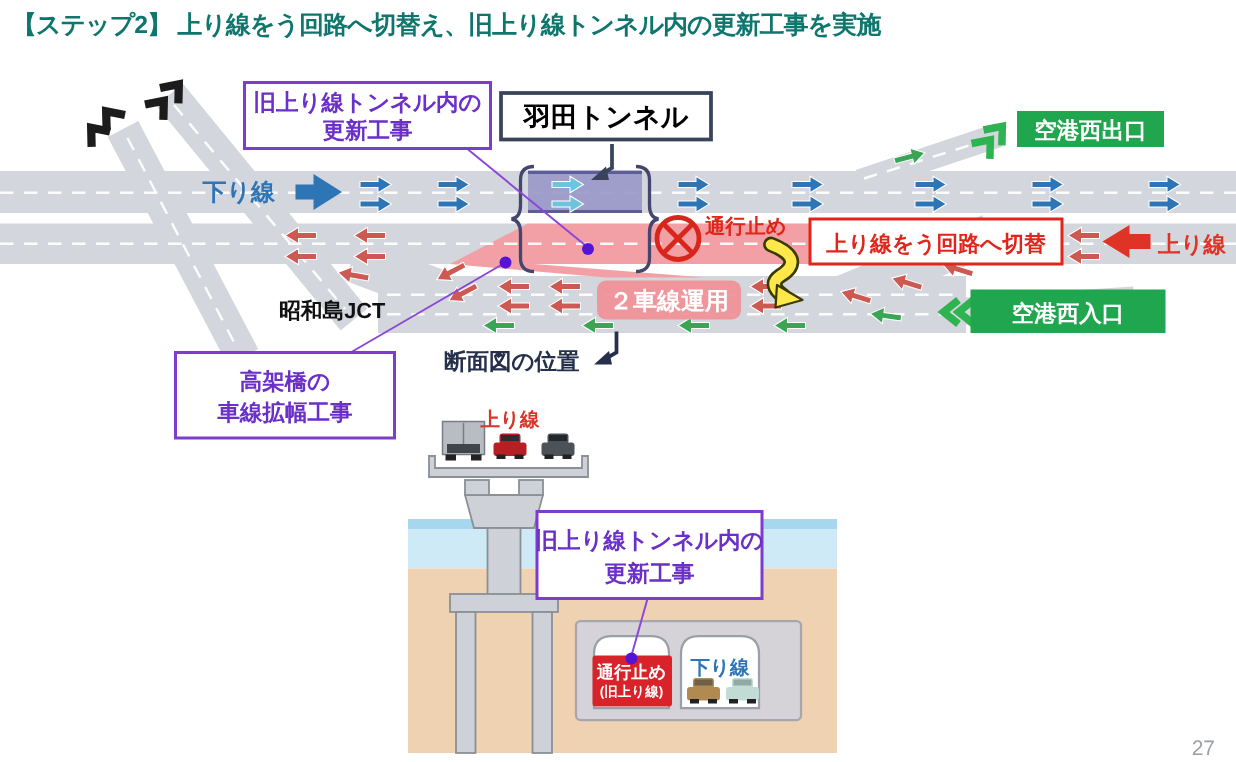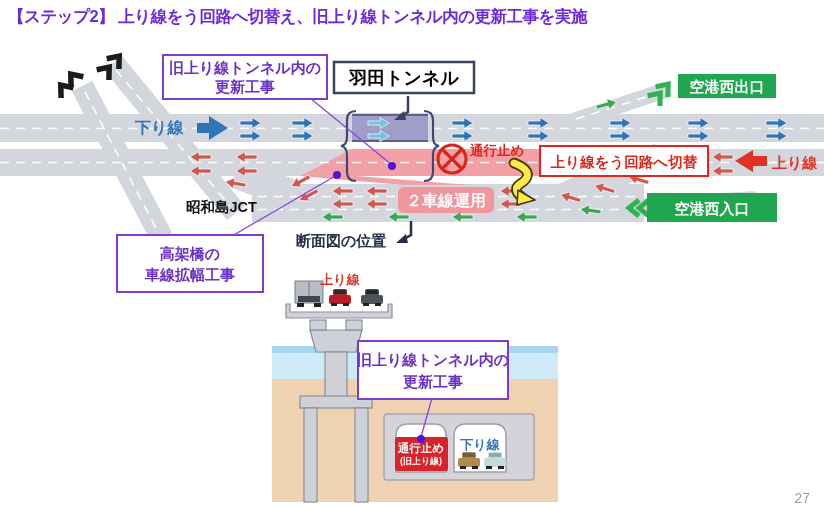"【ステップ2】 上り線をう回路へ切替え、旧上り線トンネル内の更新工事を実施" .title { color: #6d28d9 -> #0f766e }
